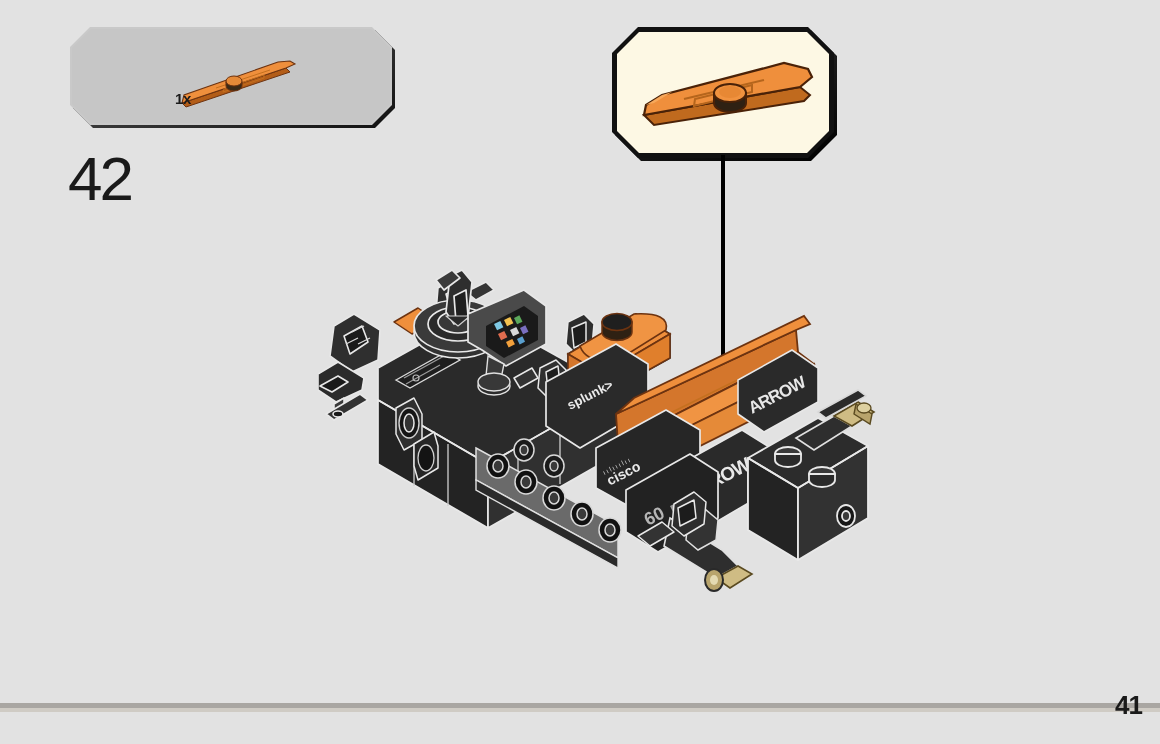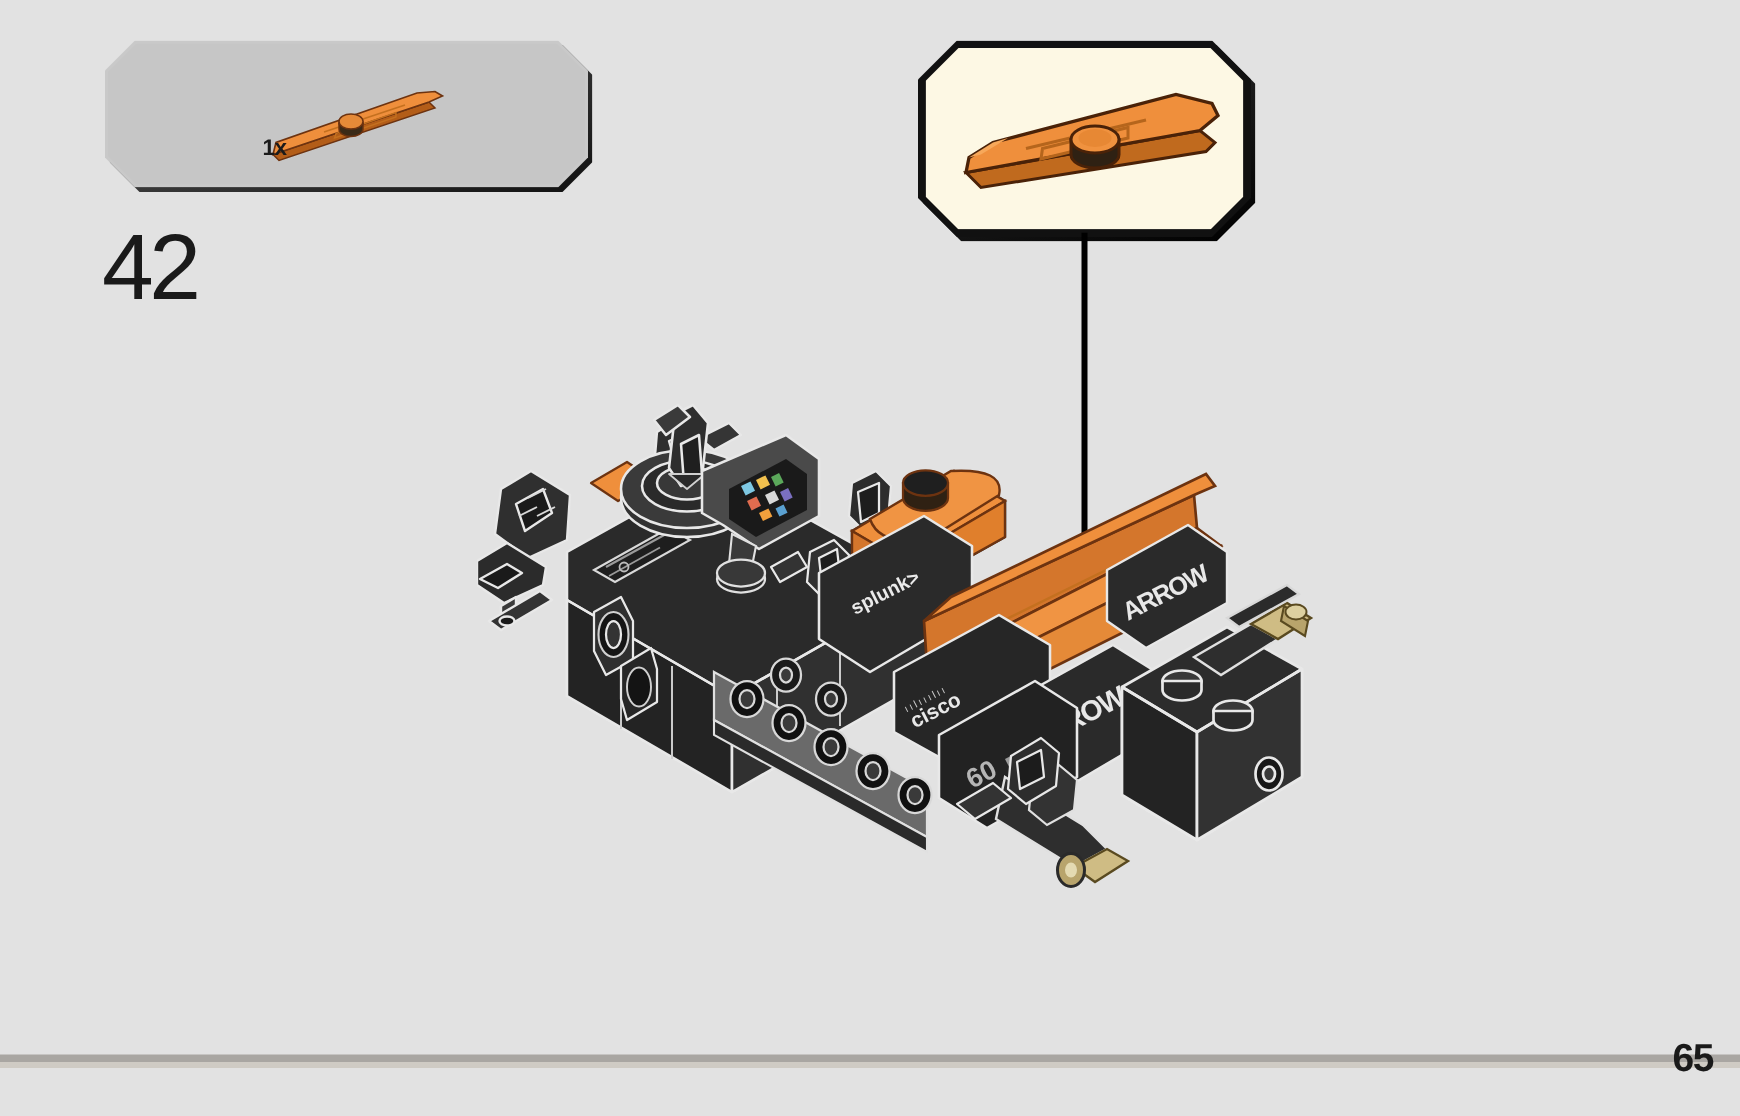"65" div.page-number { text: 65 -> 41 }
